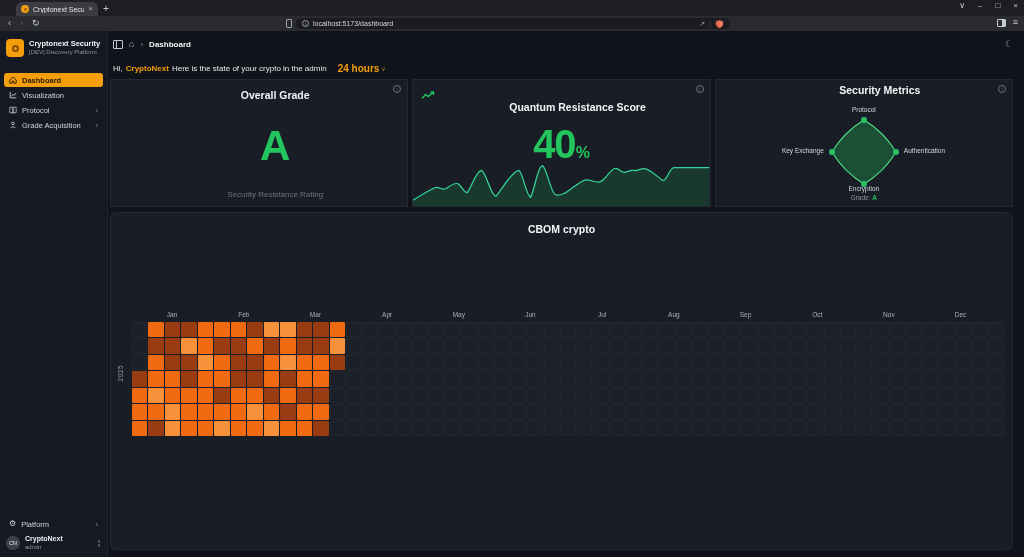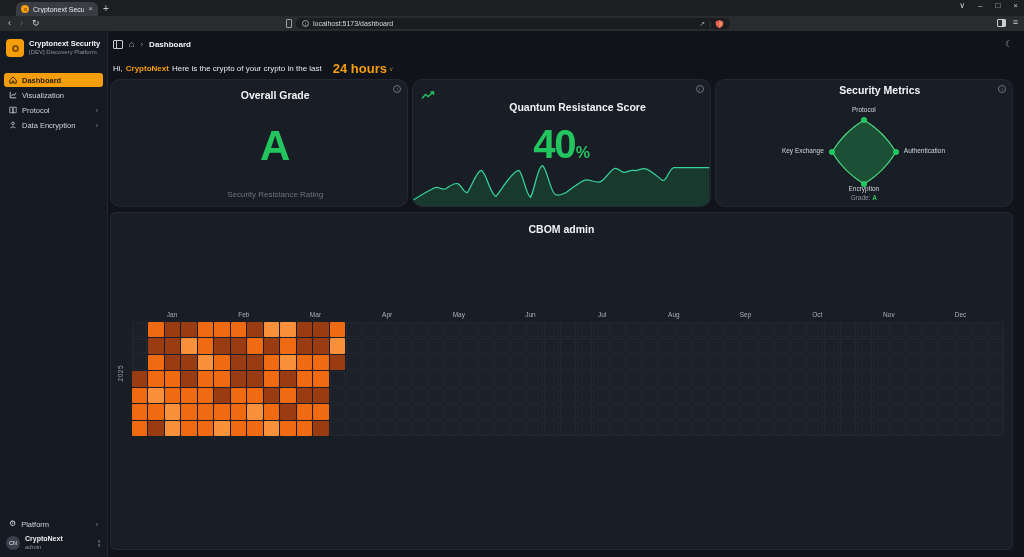"Here is the crypto of" span { text: crypto of your crypto in the last -> state of your crypto in the admin }
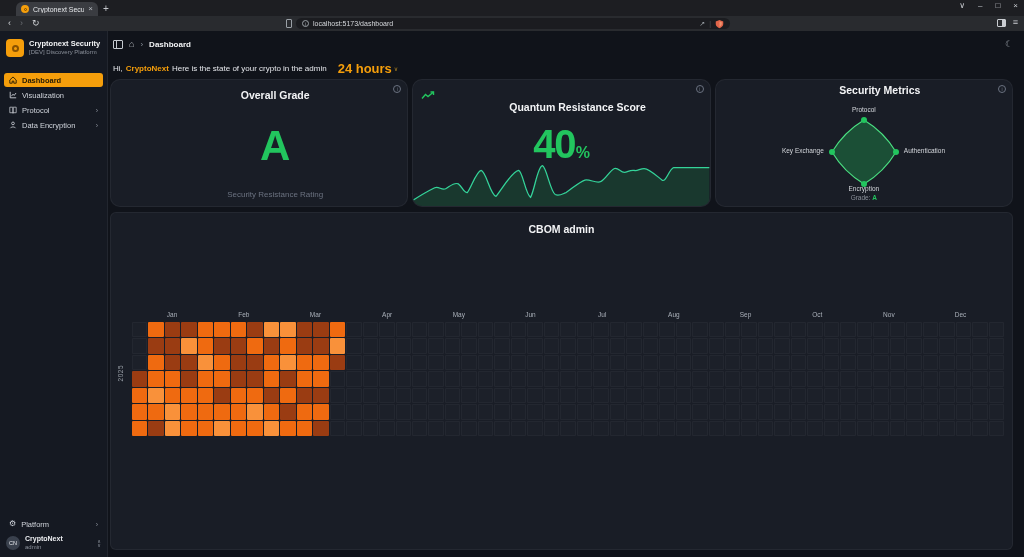"24 hours" .range-label { font-size: 13px -> 10px }
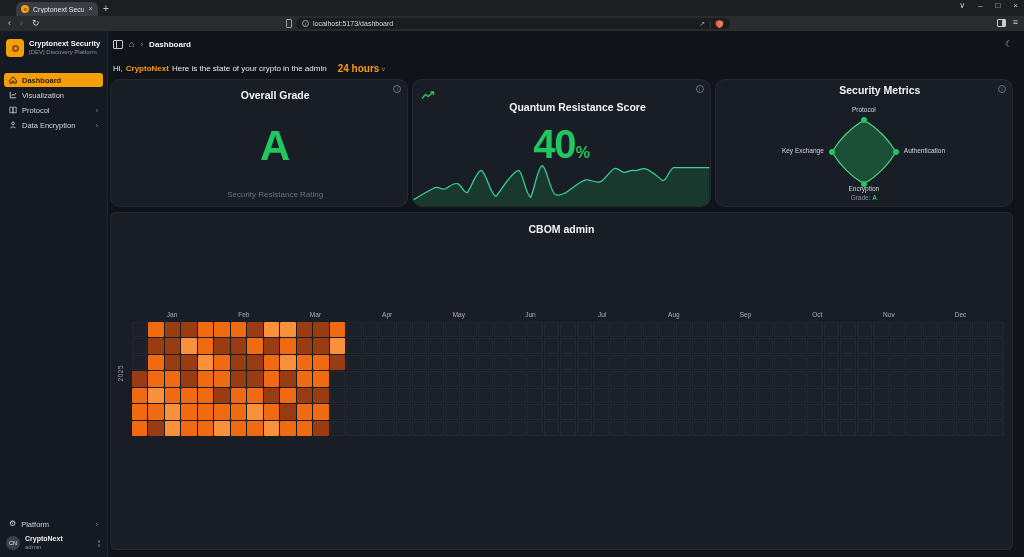"Overall Grade" .card { border-radius: 10px -> 0 }
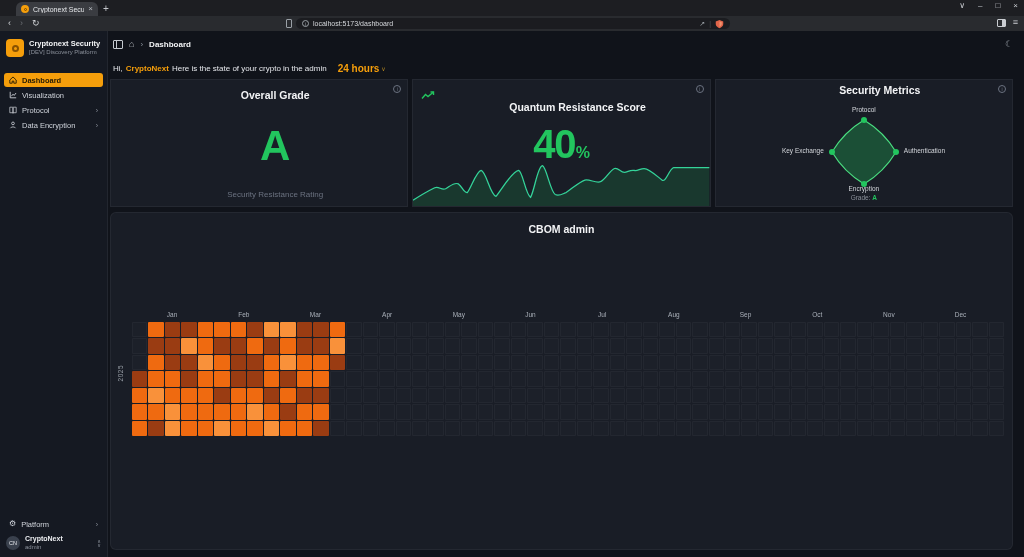"Data Encryption" span { text: Data Encryption -> Grade Acquisition }
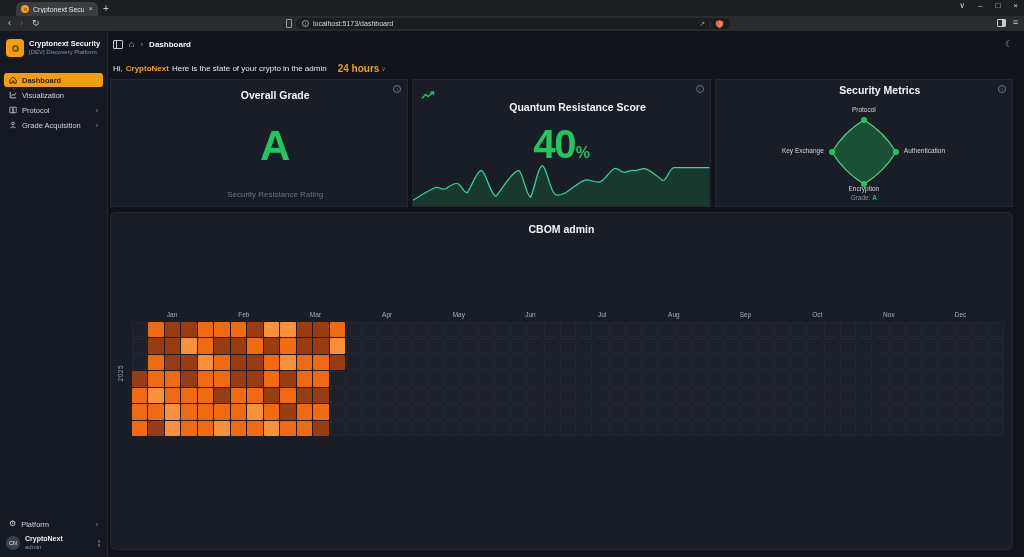"CBOM admin" div.card-title { text: admin -> crypto }
